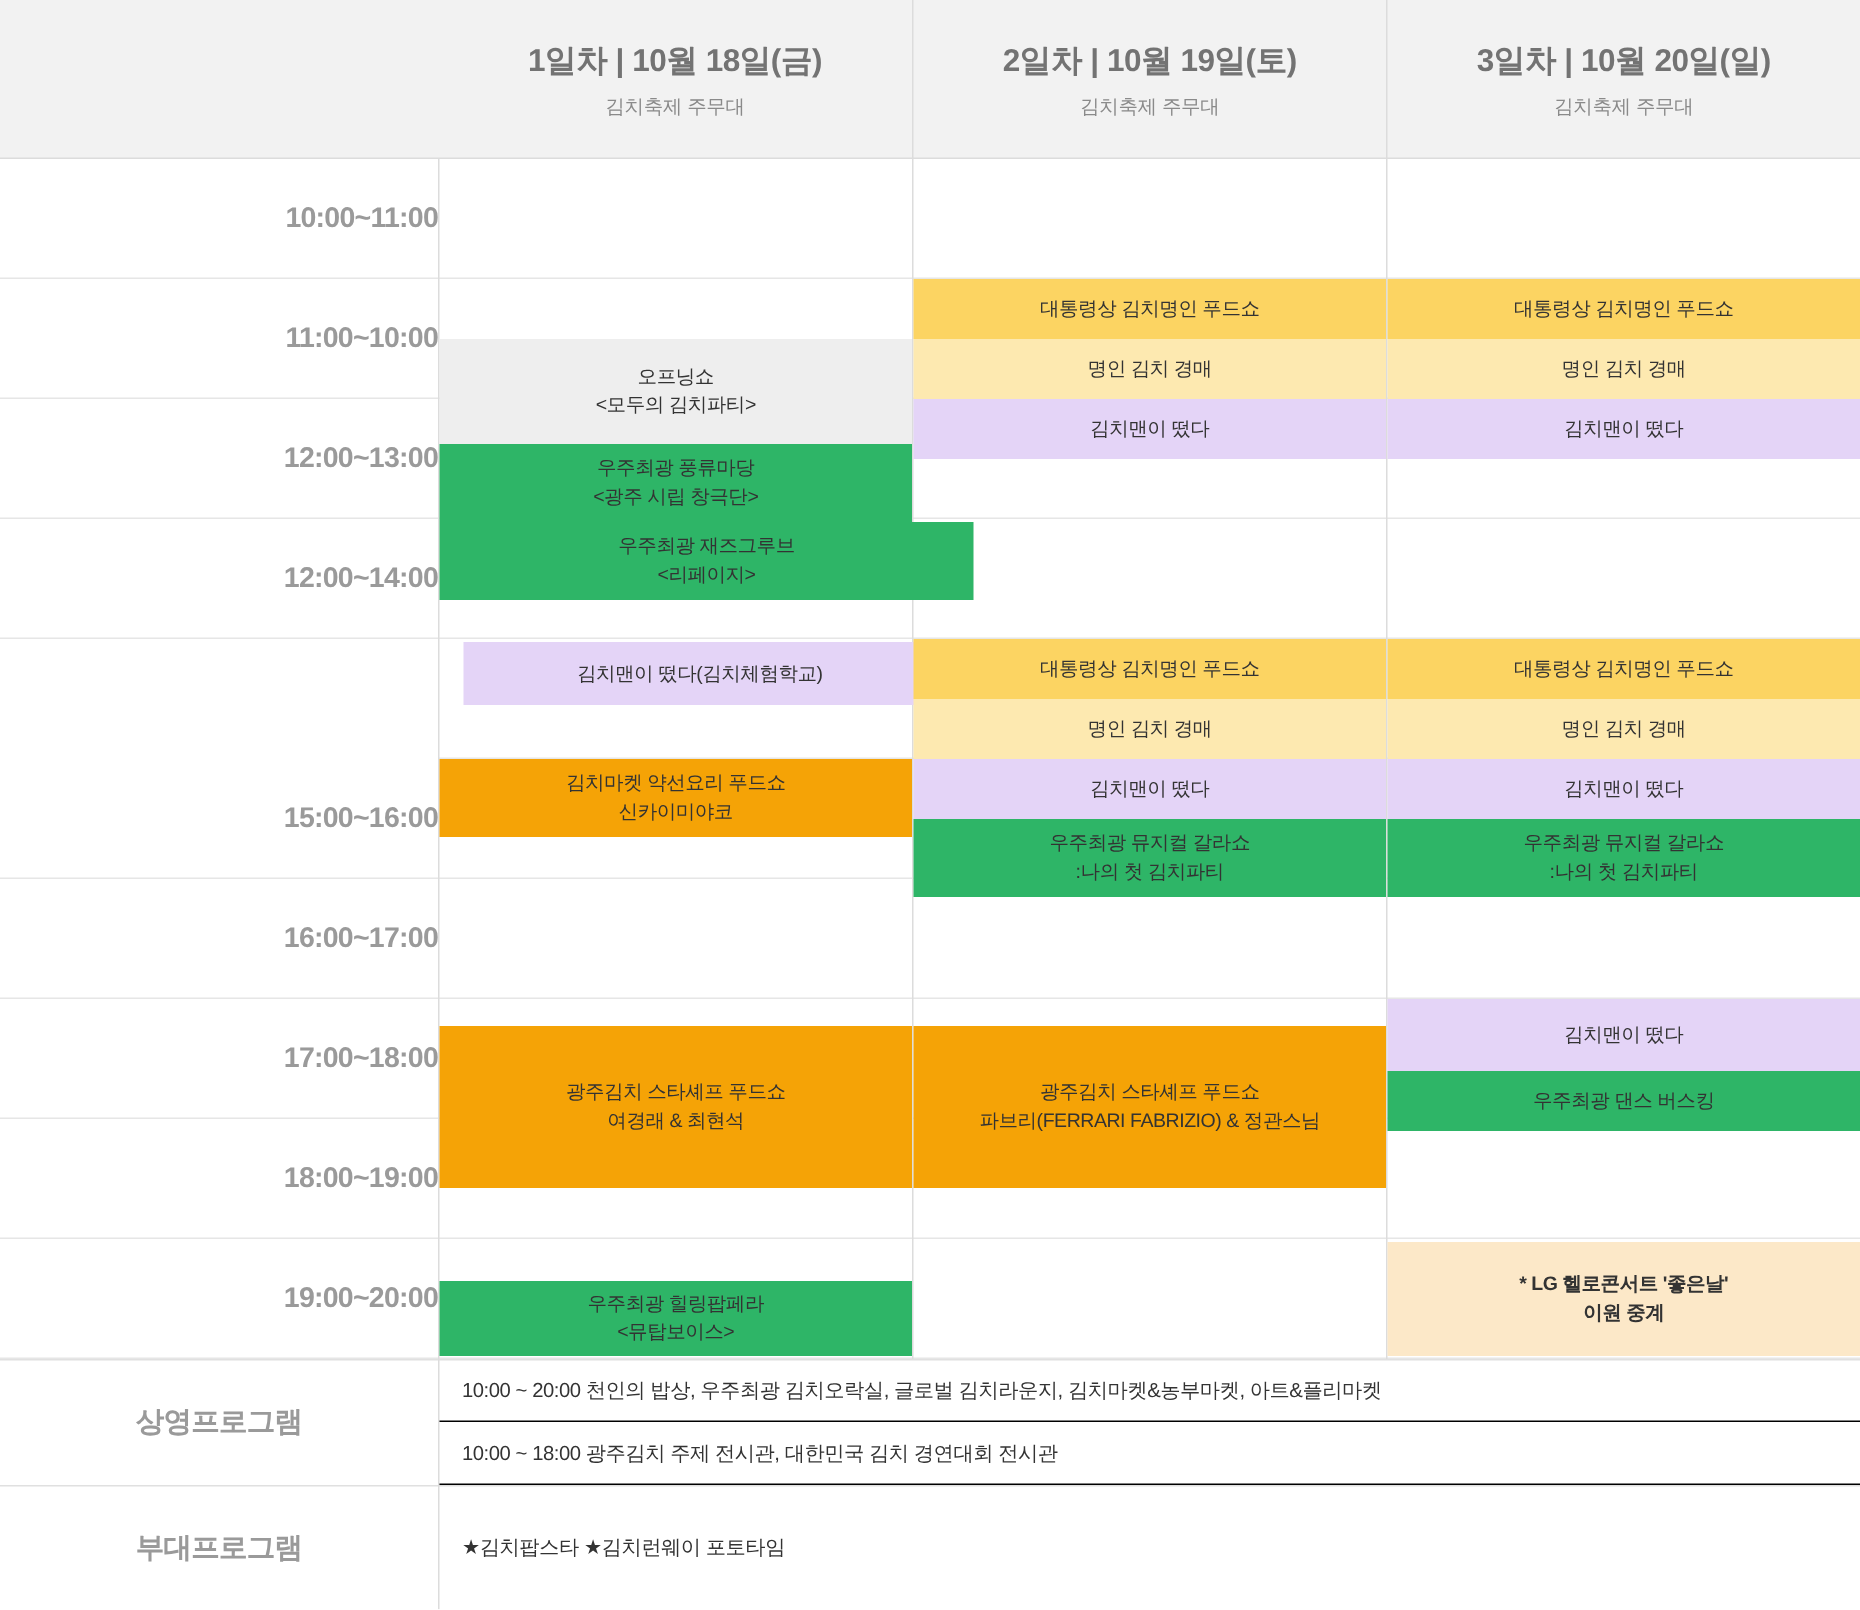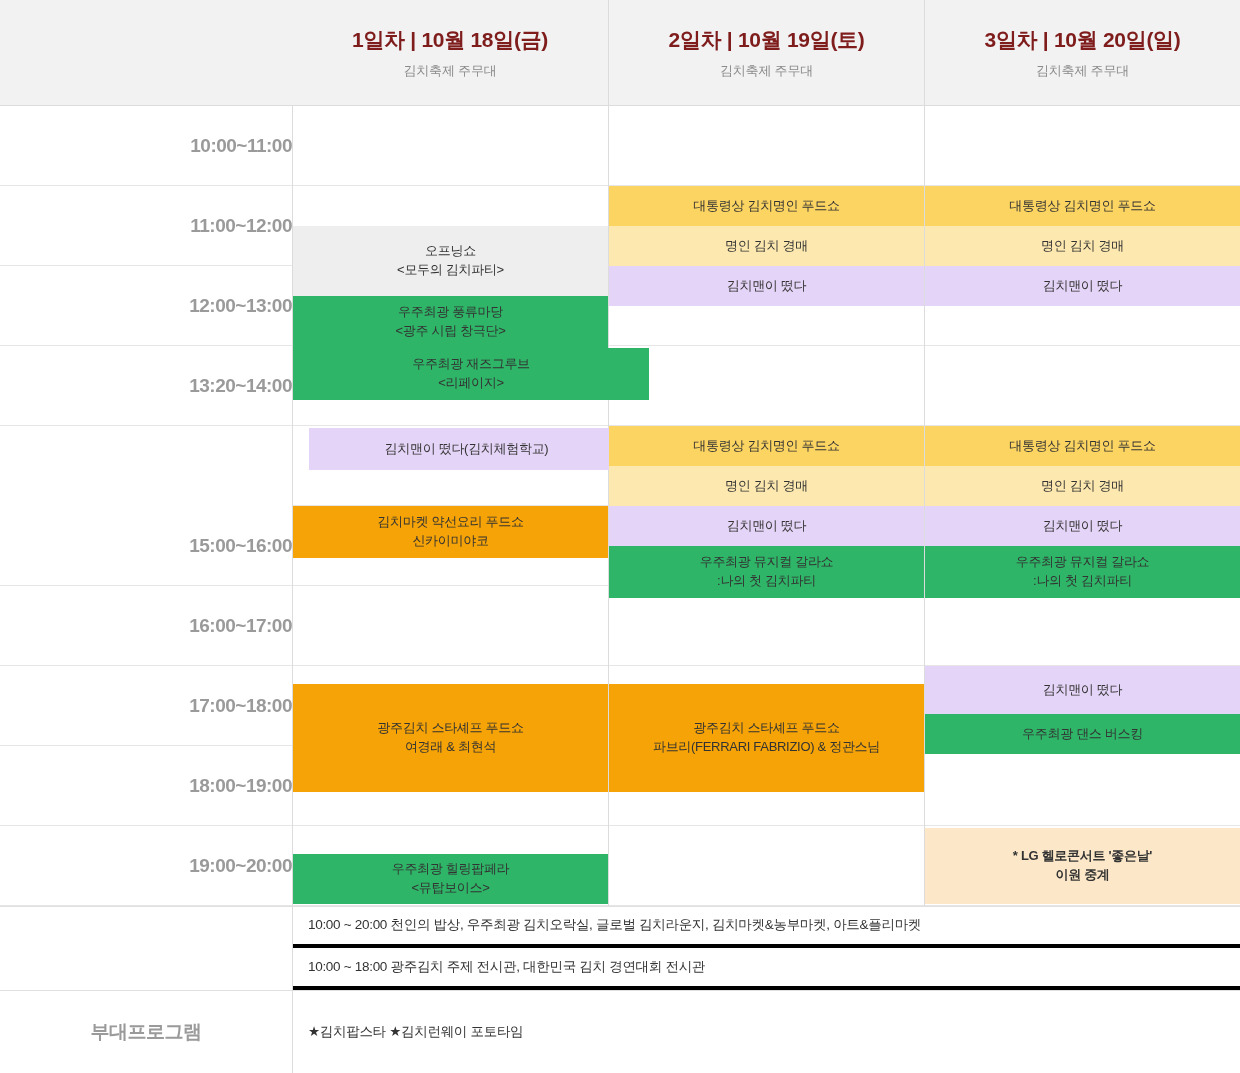"1일차 | 10월 18일(금)" .hdr-title { color: #7f1d1d -> #737373 }
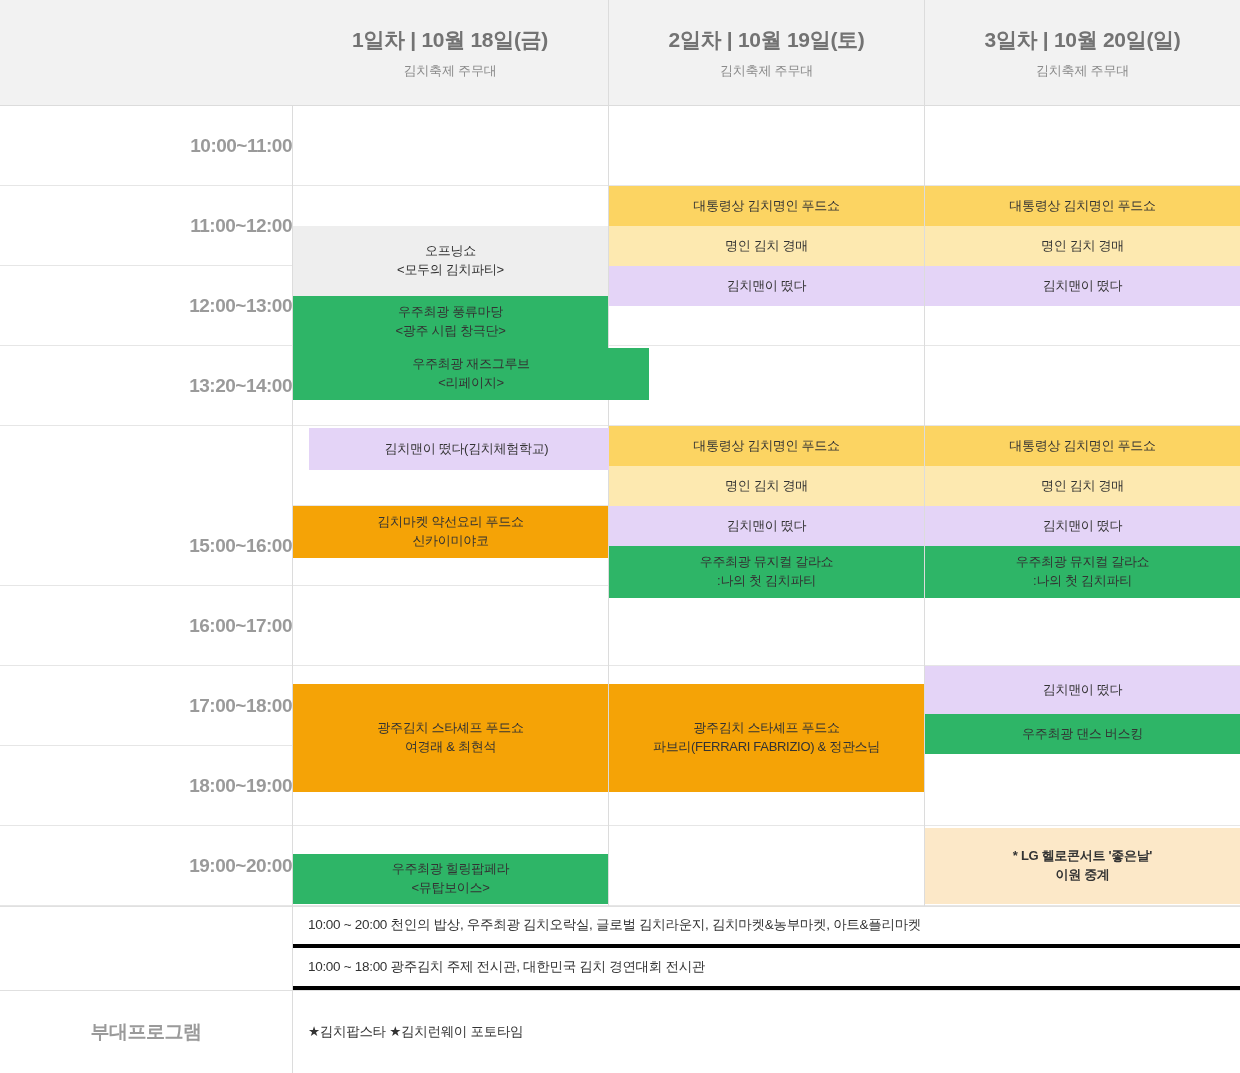"11:00~12:00" span.time-label { text: 12:00 -> 10:00 }
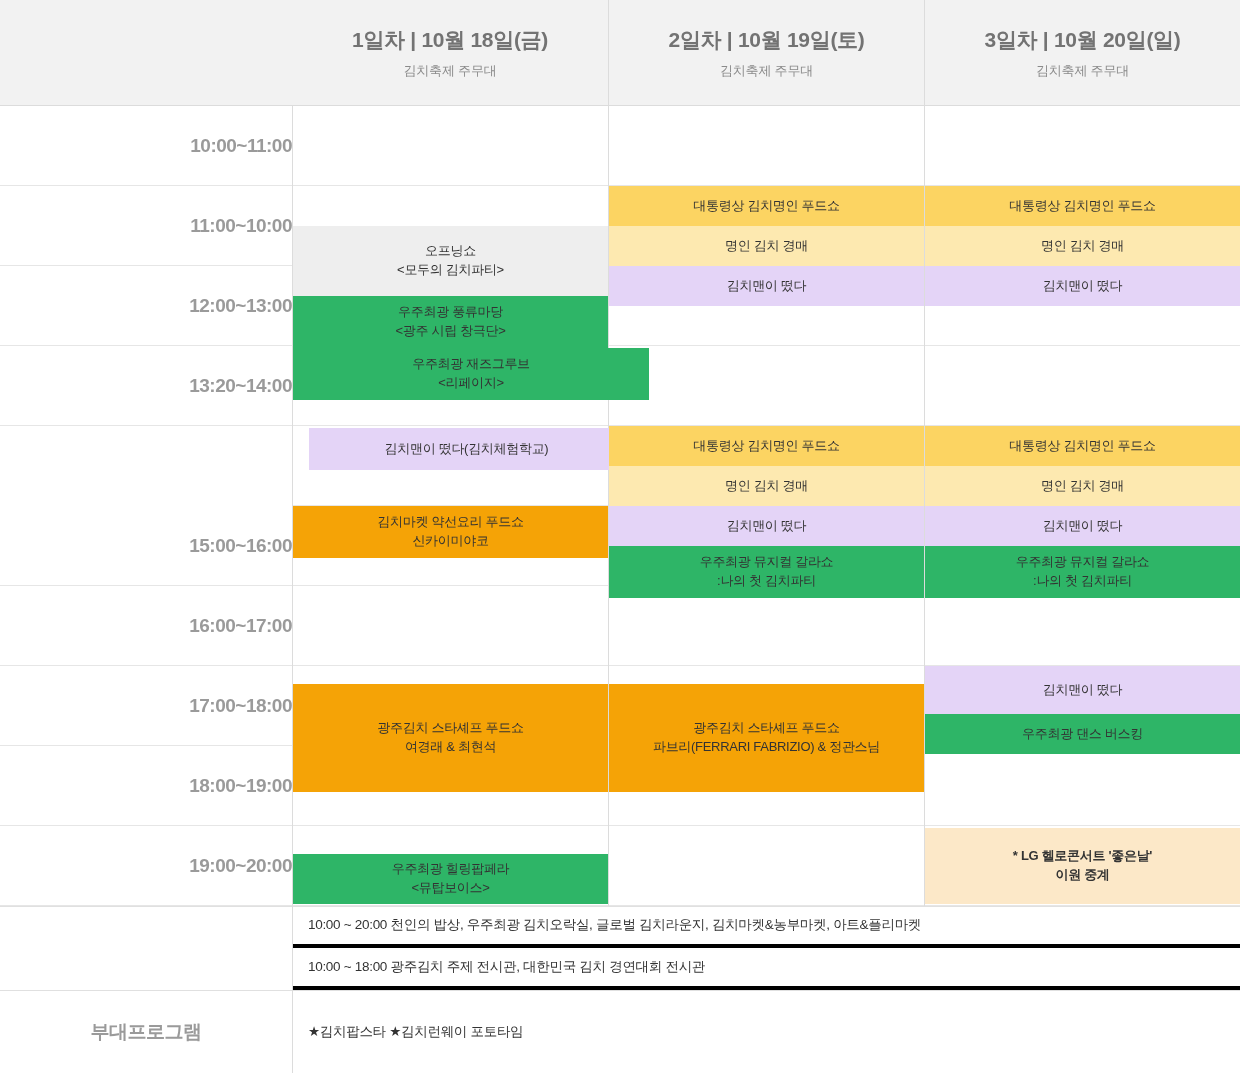"13:20~14:00" span.time-label { text: 13:20 -> 12:00 }
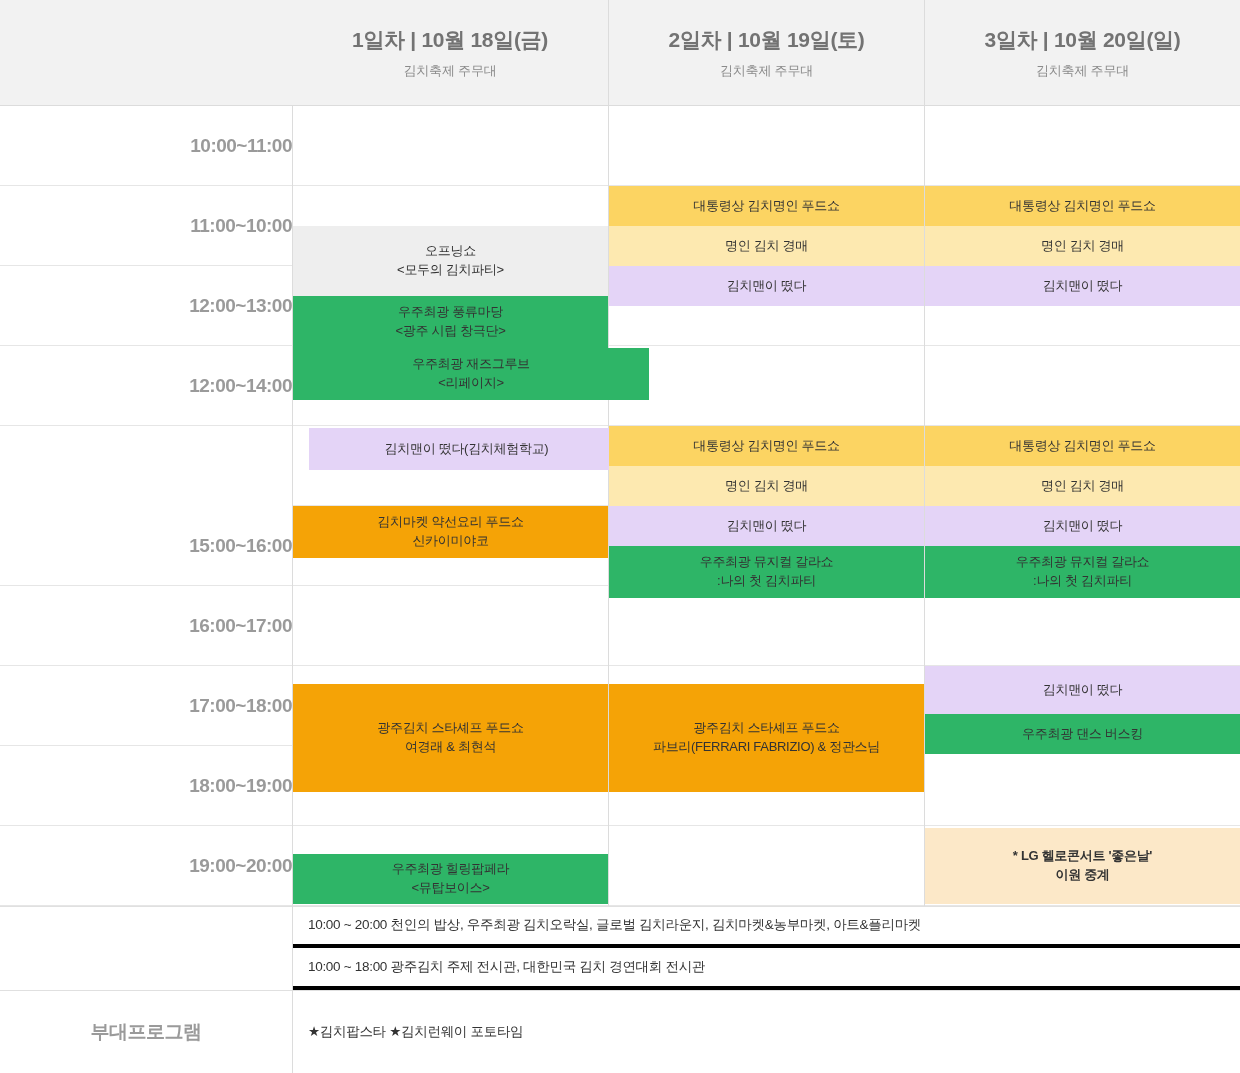"10:00 ~ 20:00 천인의 밥상," .bot-line { border-bottom: 4px solid #000000 -> 1px solid #000000 }
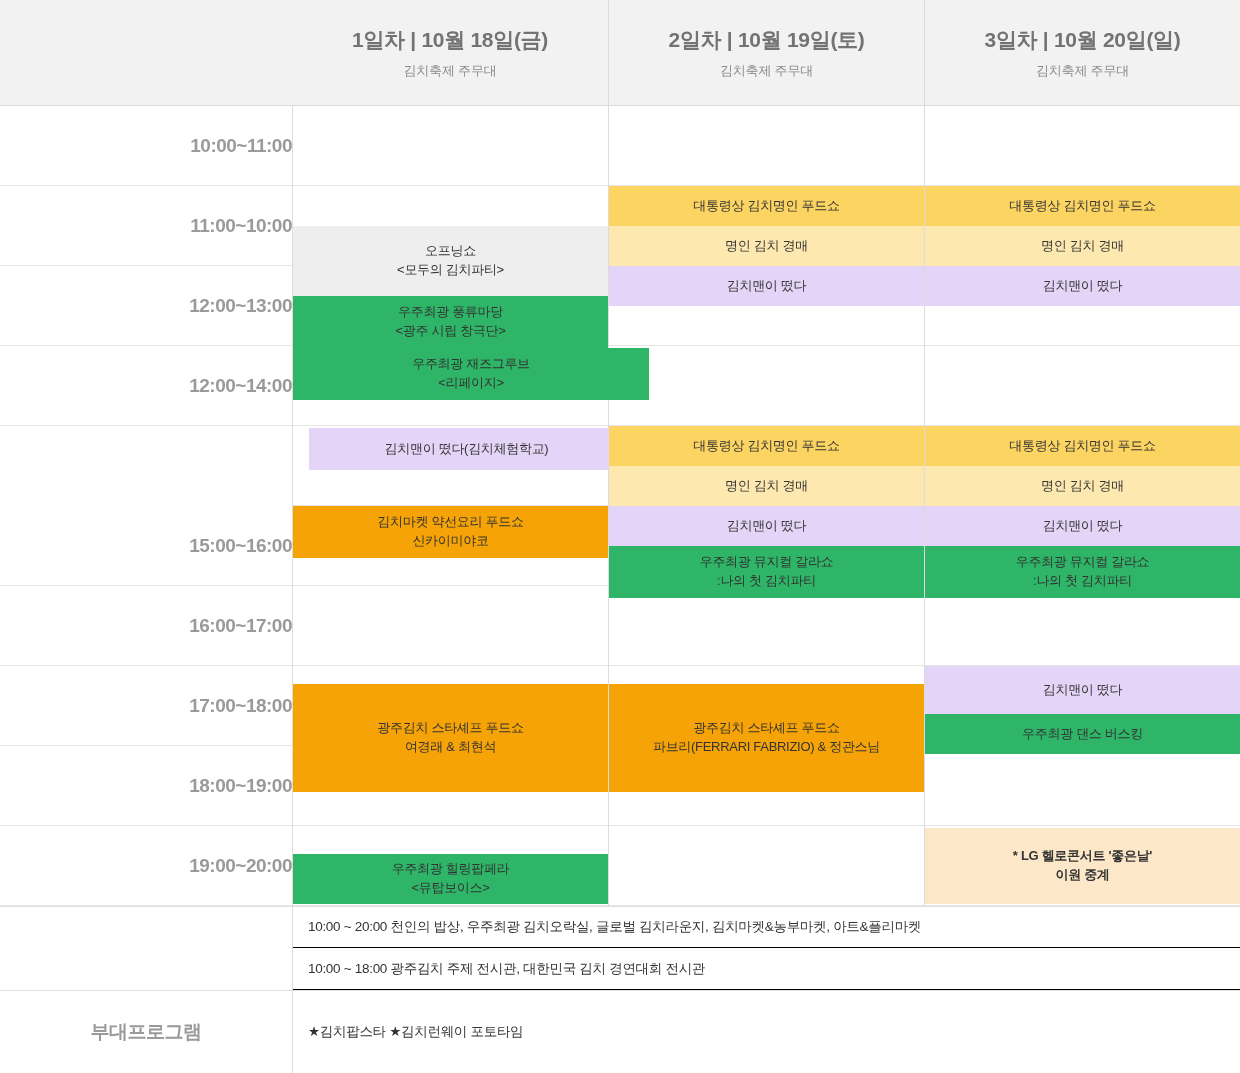"상영프로그램" div.bot-label { html: none -> <div>상영프로그램</div> }
